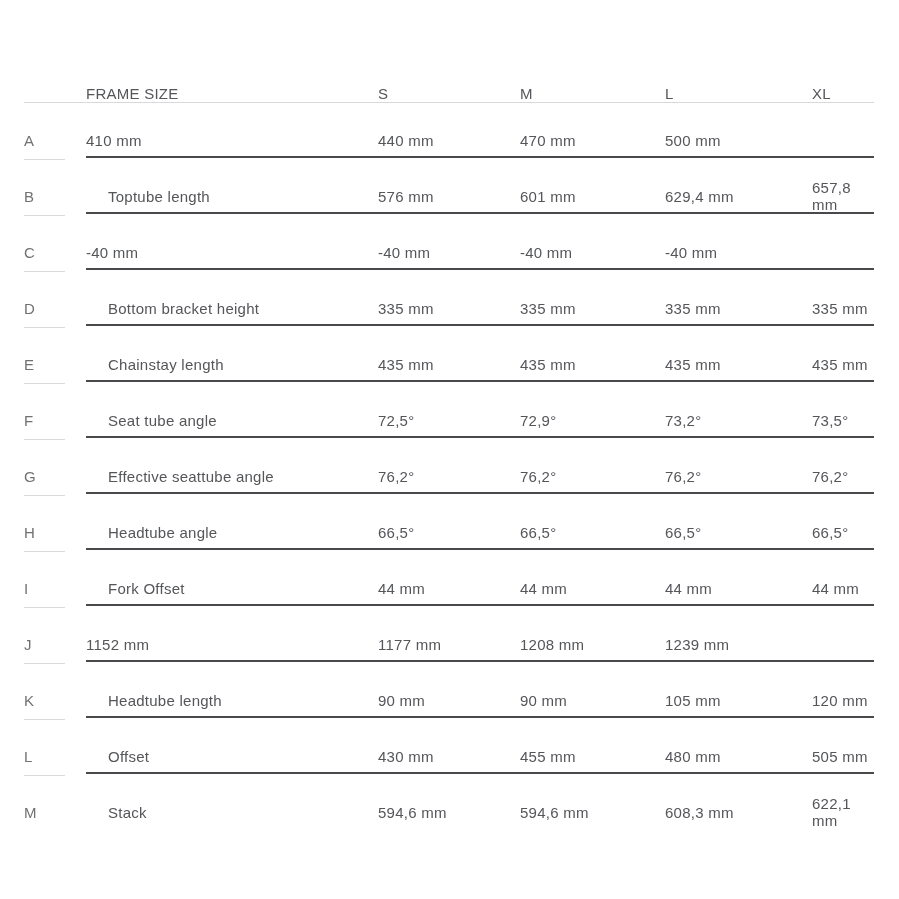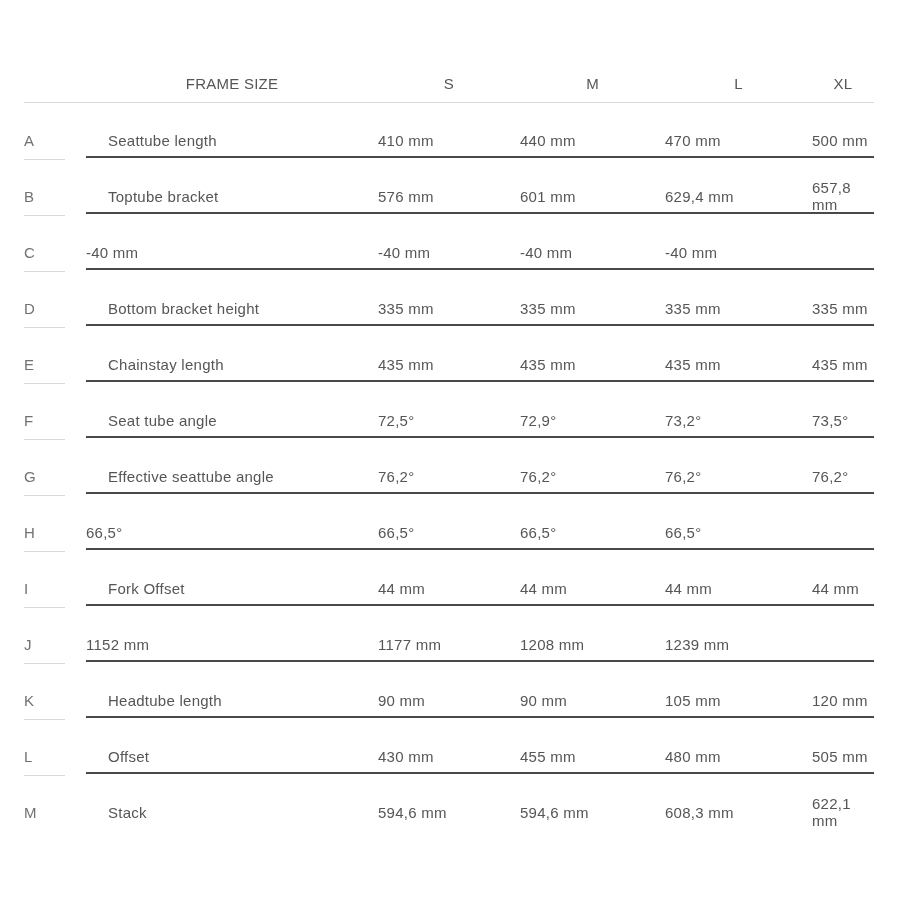"FRAME SIZE" .thead { padding-bottom: 10px -> none; text-align: center -> none }
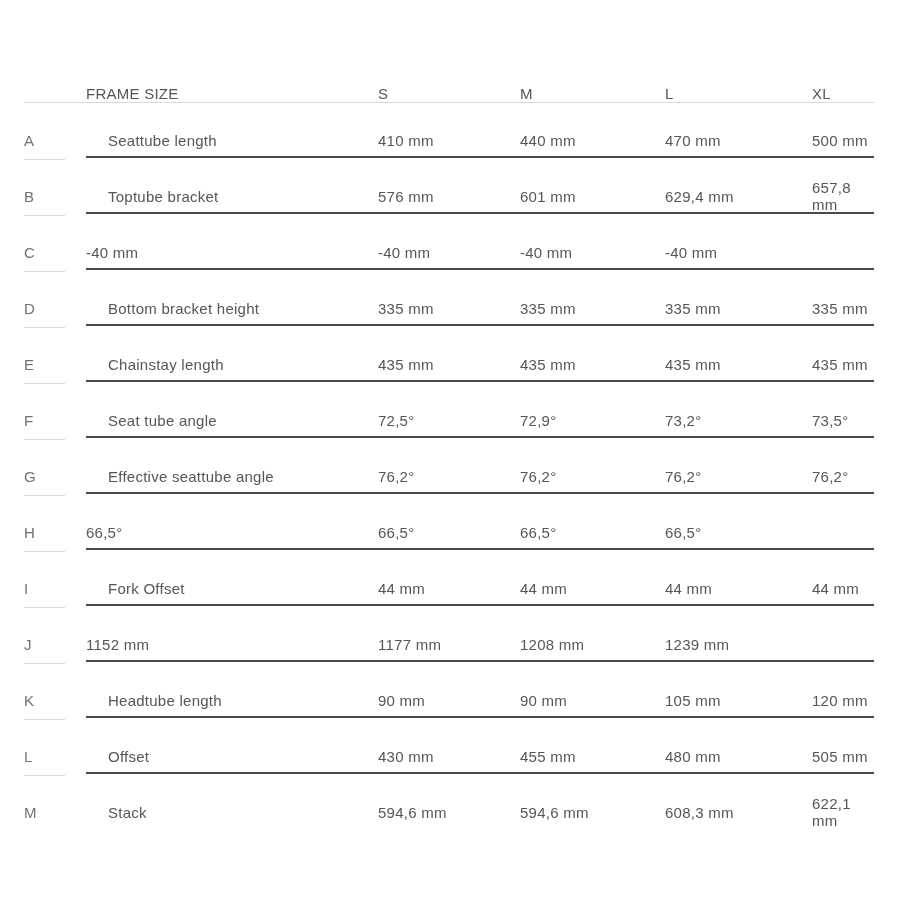"Seattube length" div.cell { html: <div>Seattube length</div> -> none }
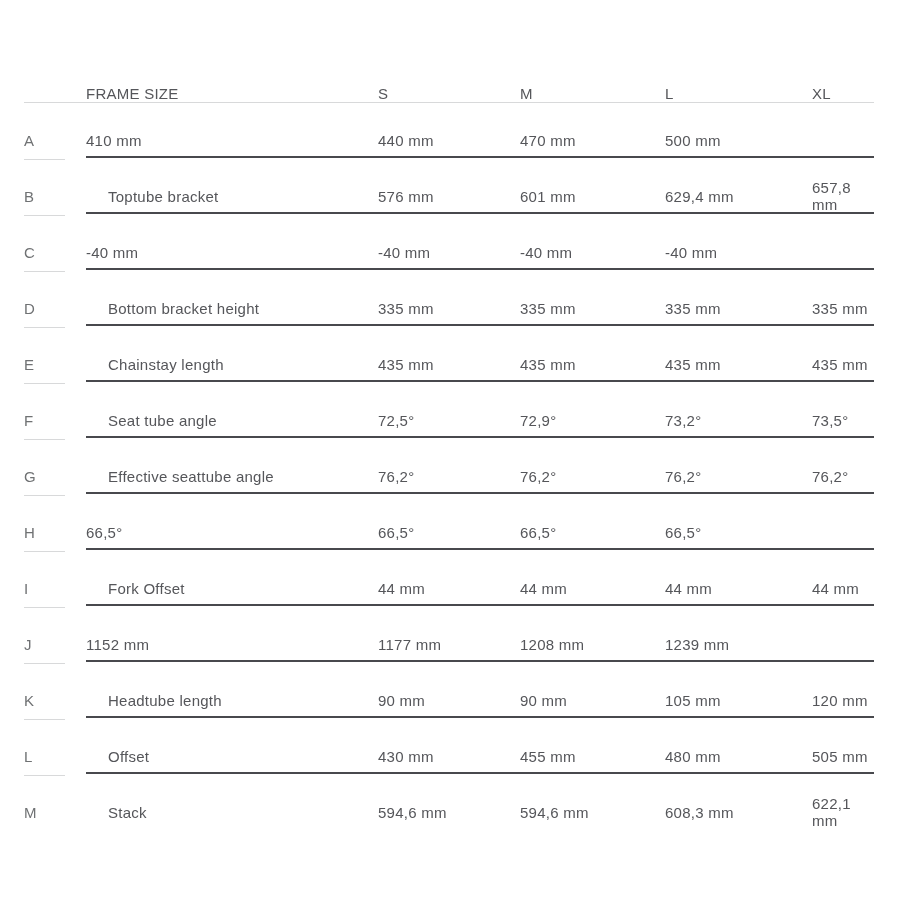"Toptube bracket" div.cell { text: bracket -> length }
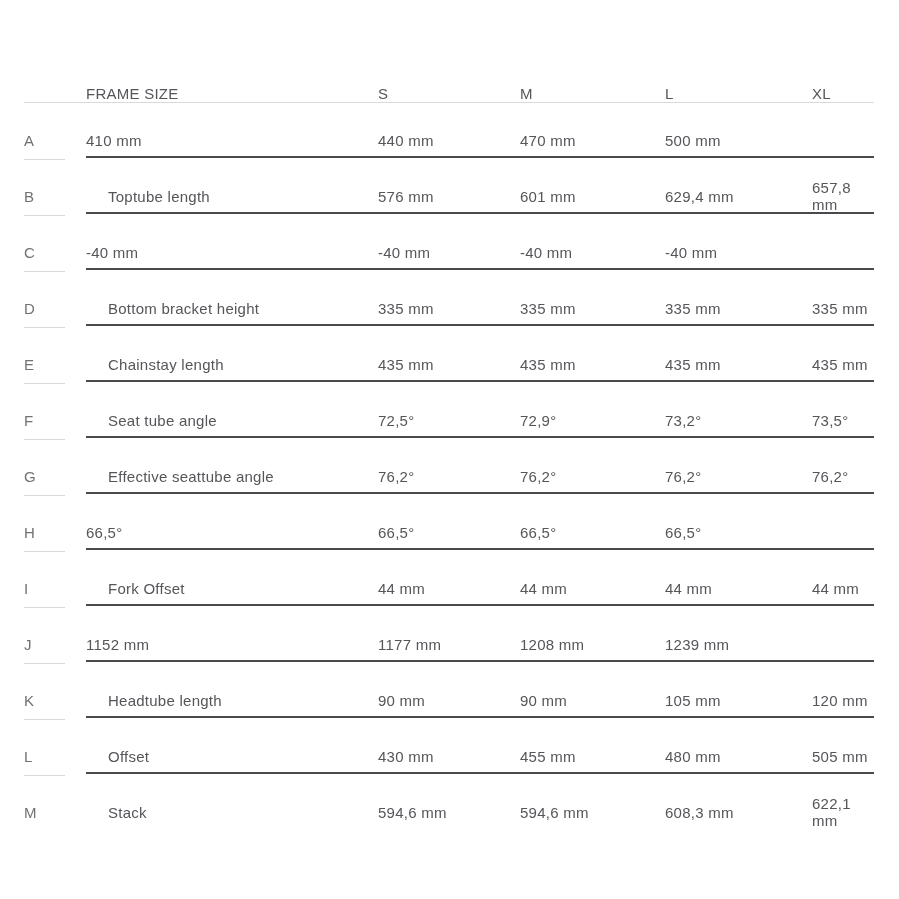"Headtube angle" div.cell { html: none -> <div>Headtube angle</div> }
